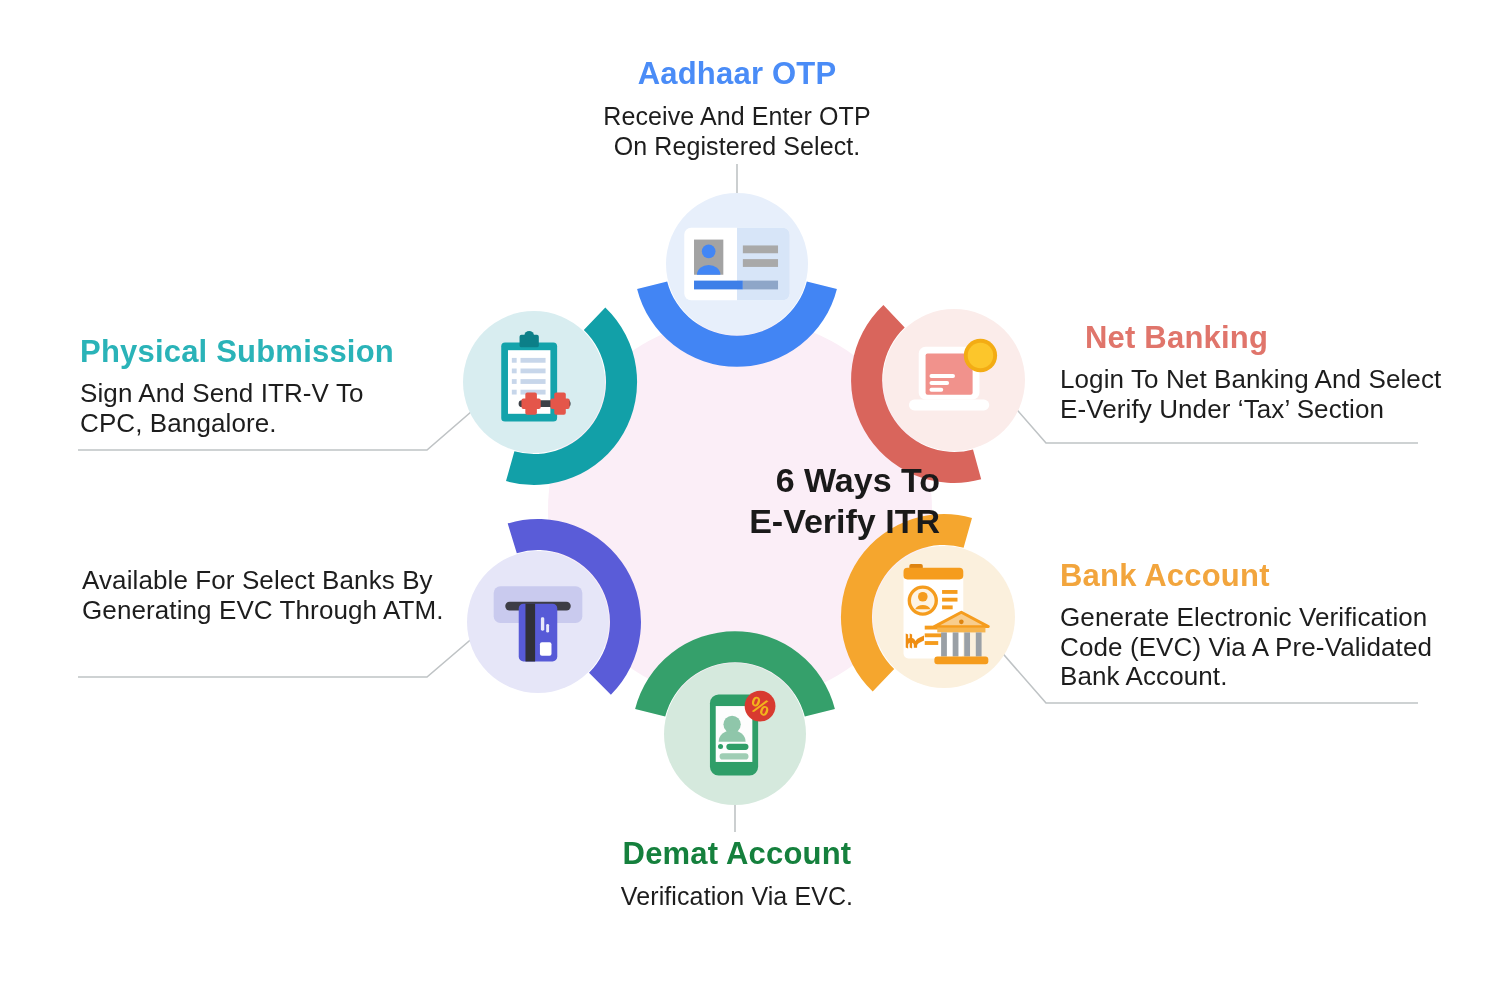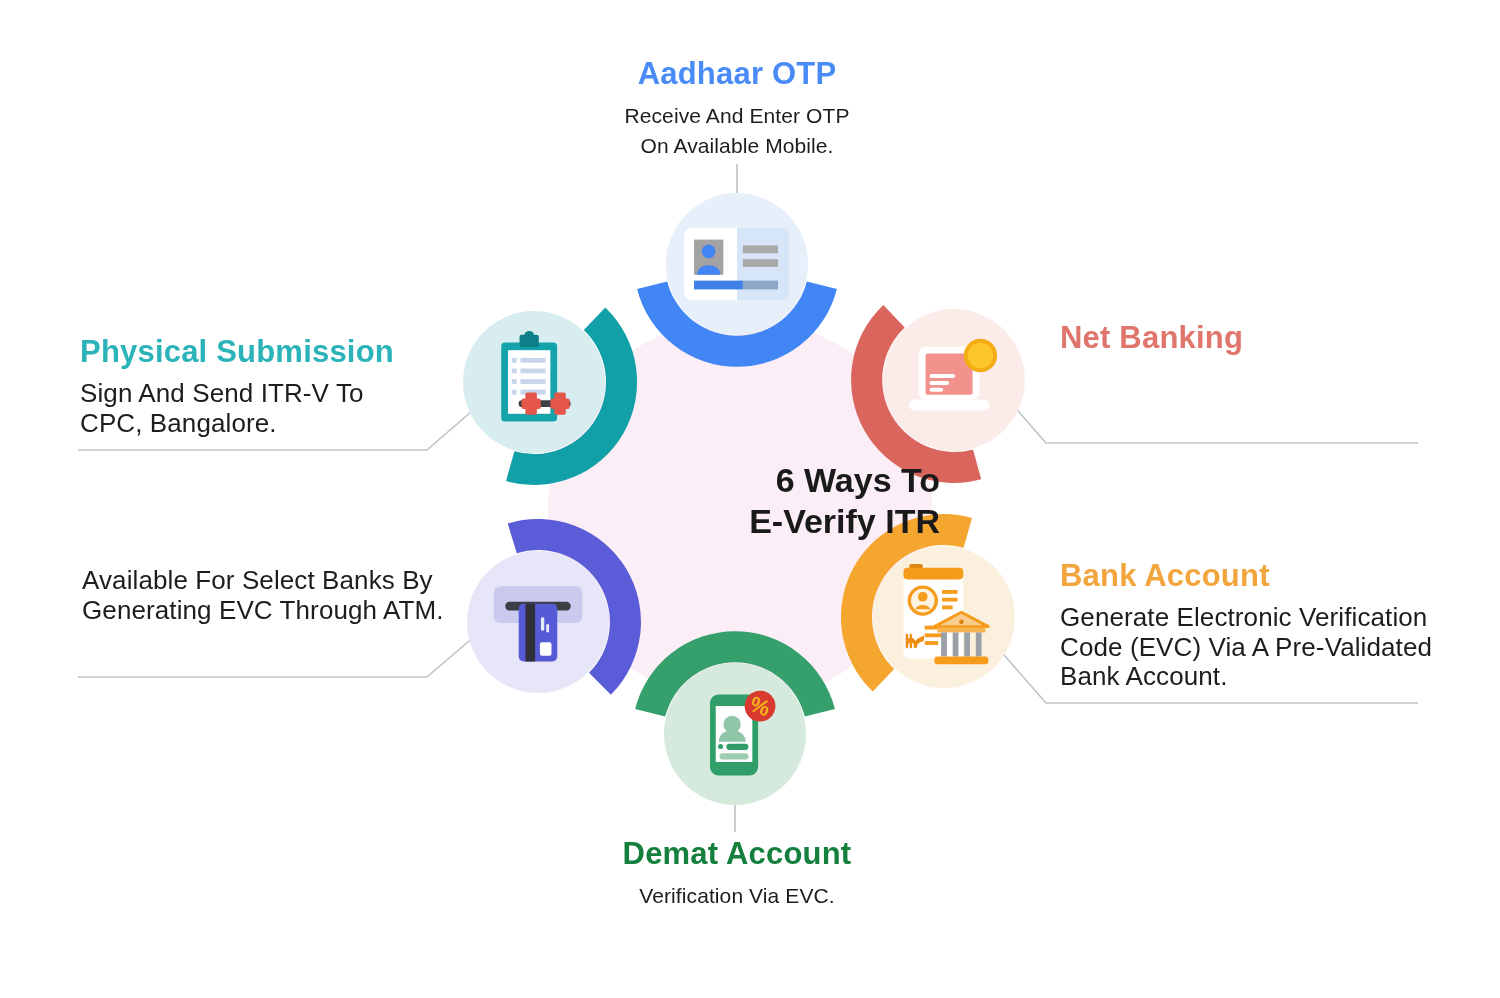"Receive And Enter OTP" .tc .method-desc { font-size: 21px -> 25px }
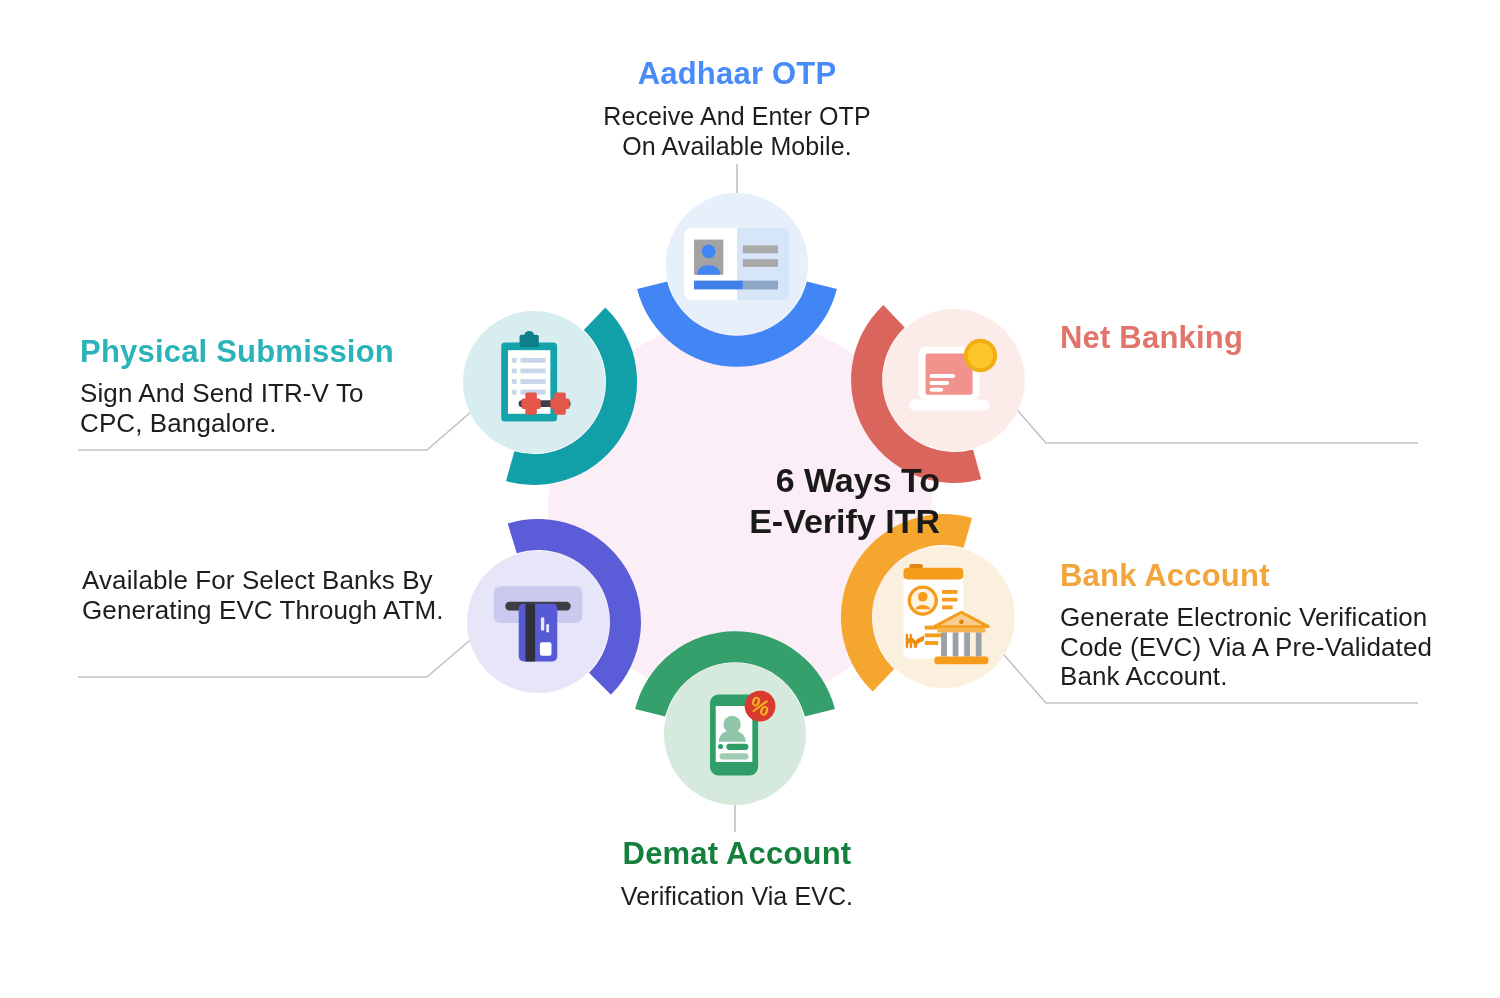"On Available Mobile." div { text: Available Mobile -> Registered Select }
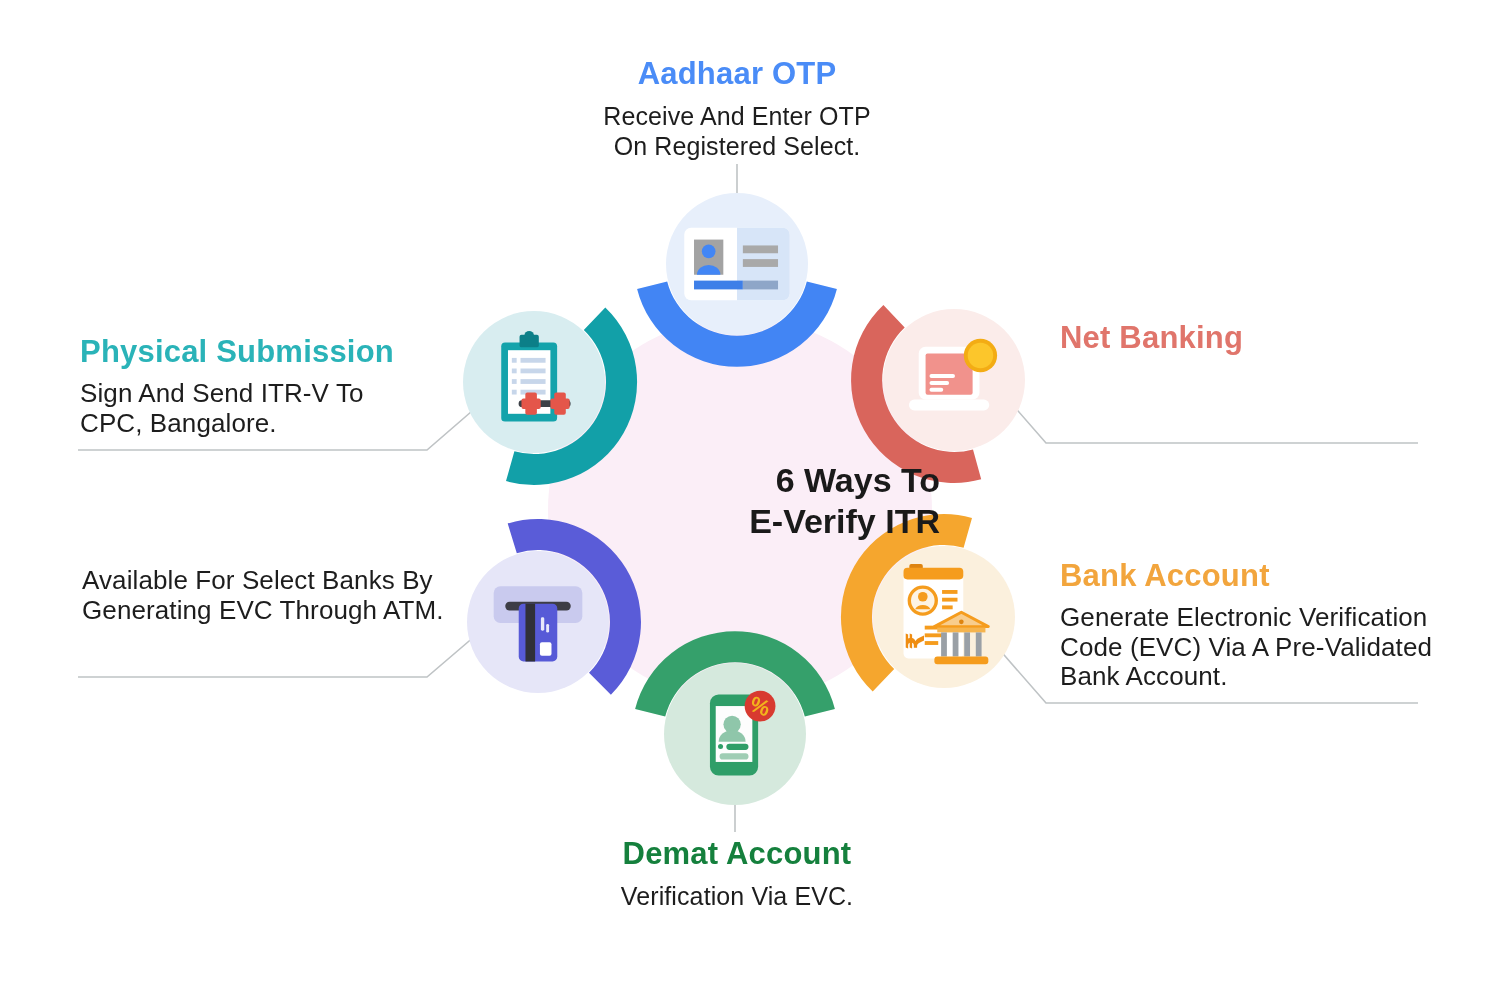"Net Banking" div.method-title { margin-left: none -> 25px }
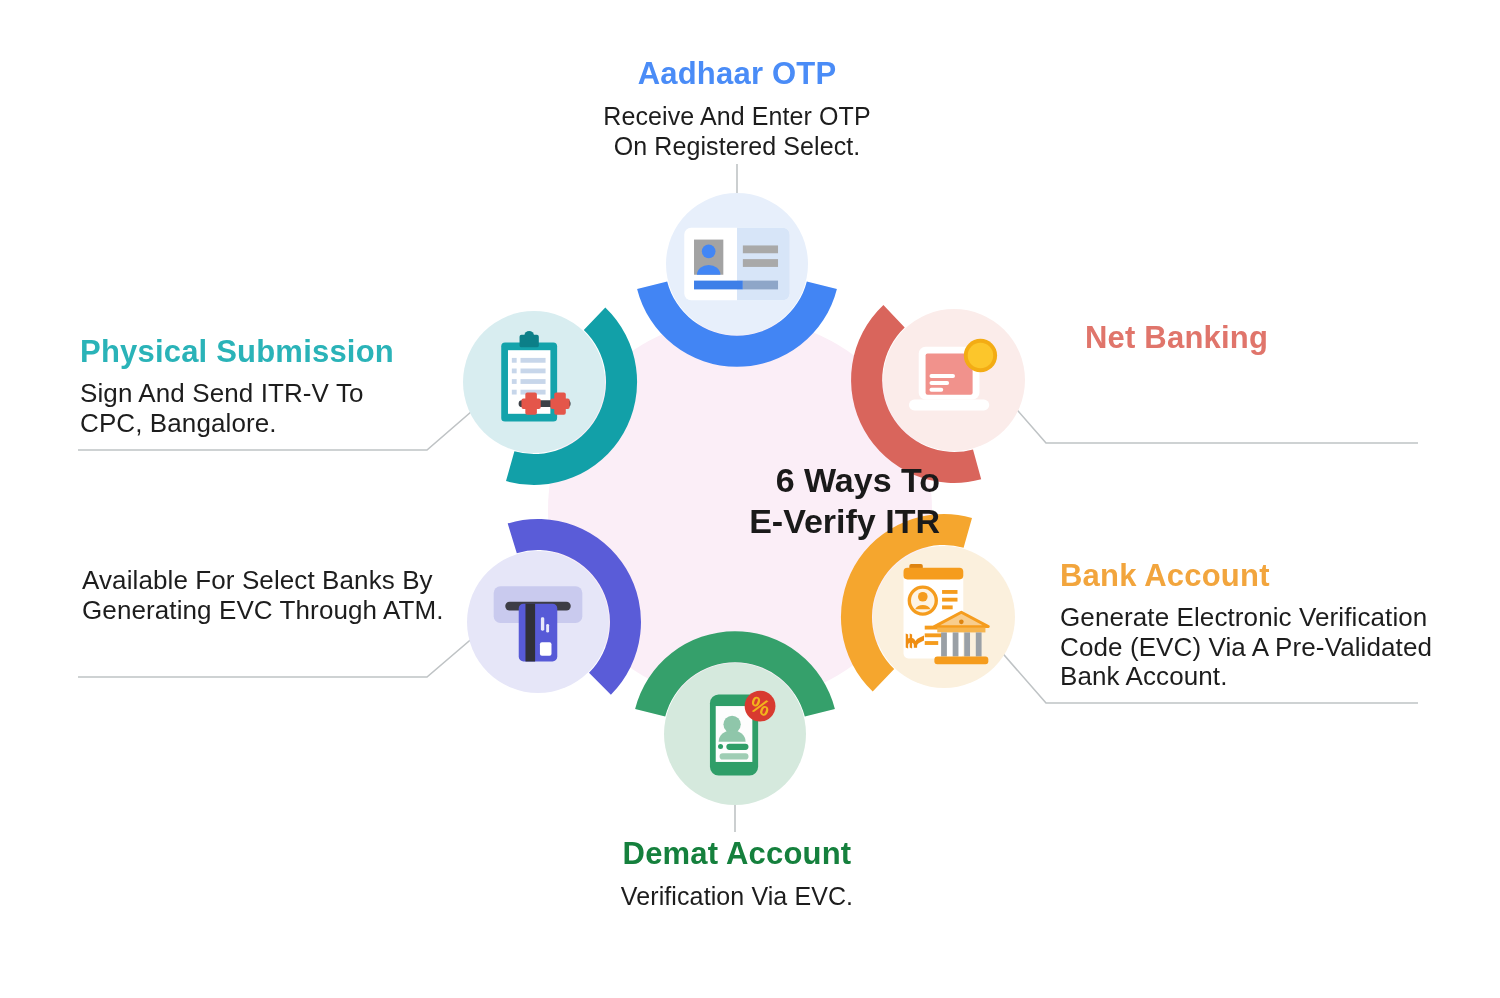"Login To Net Banking And" div.method-desc { html: none -> <div> <div>Login To Net Banking And Select</div> <div>E-Verify Under ‘Tax’ Section</div> </div> }
